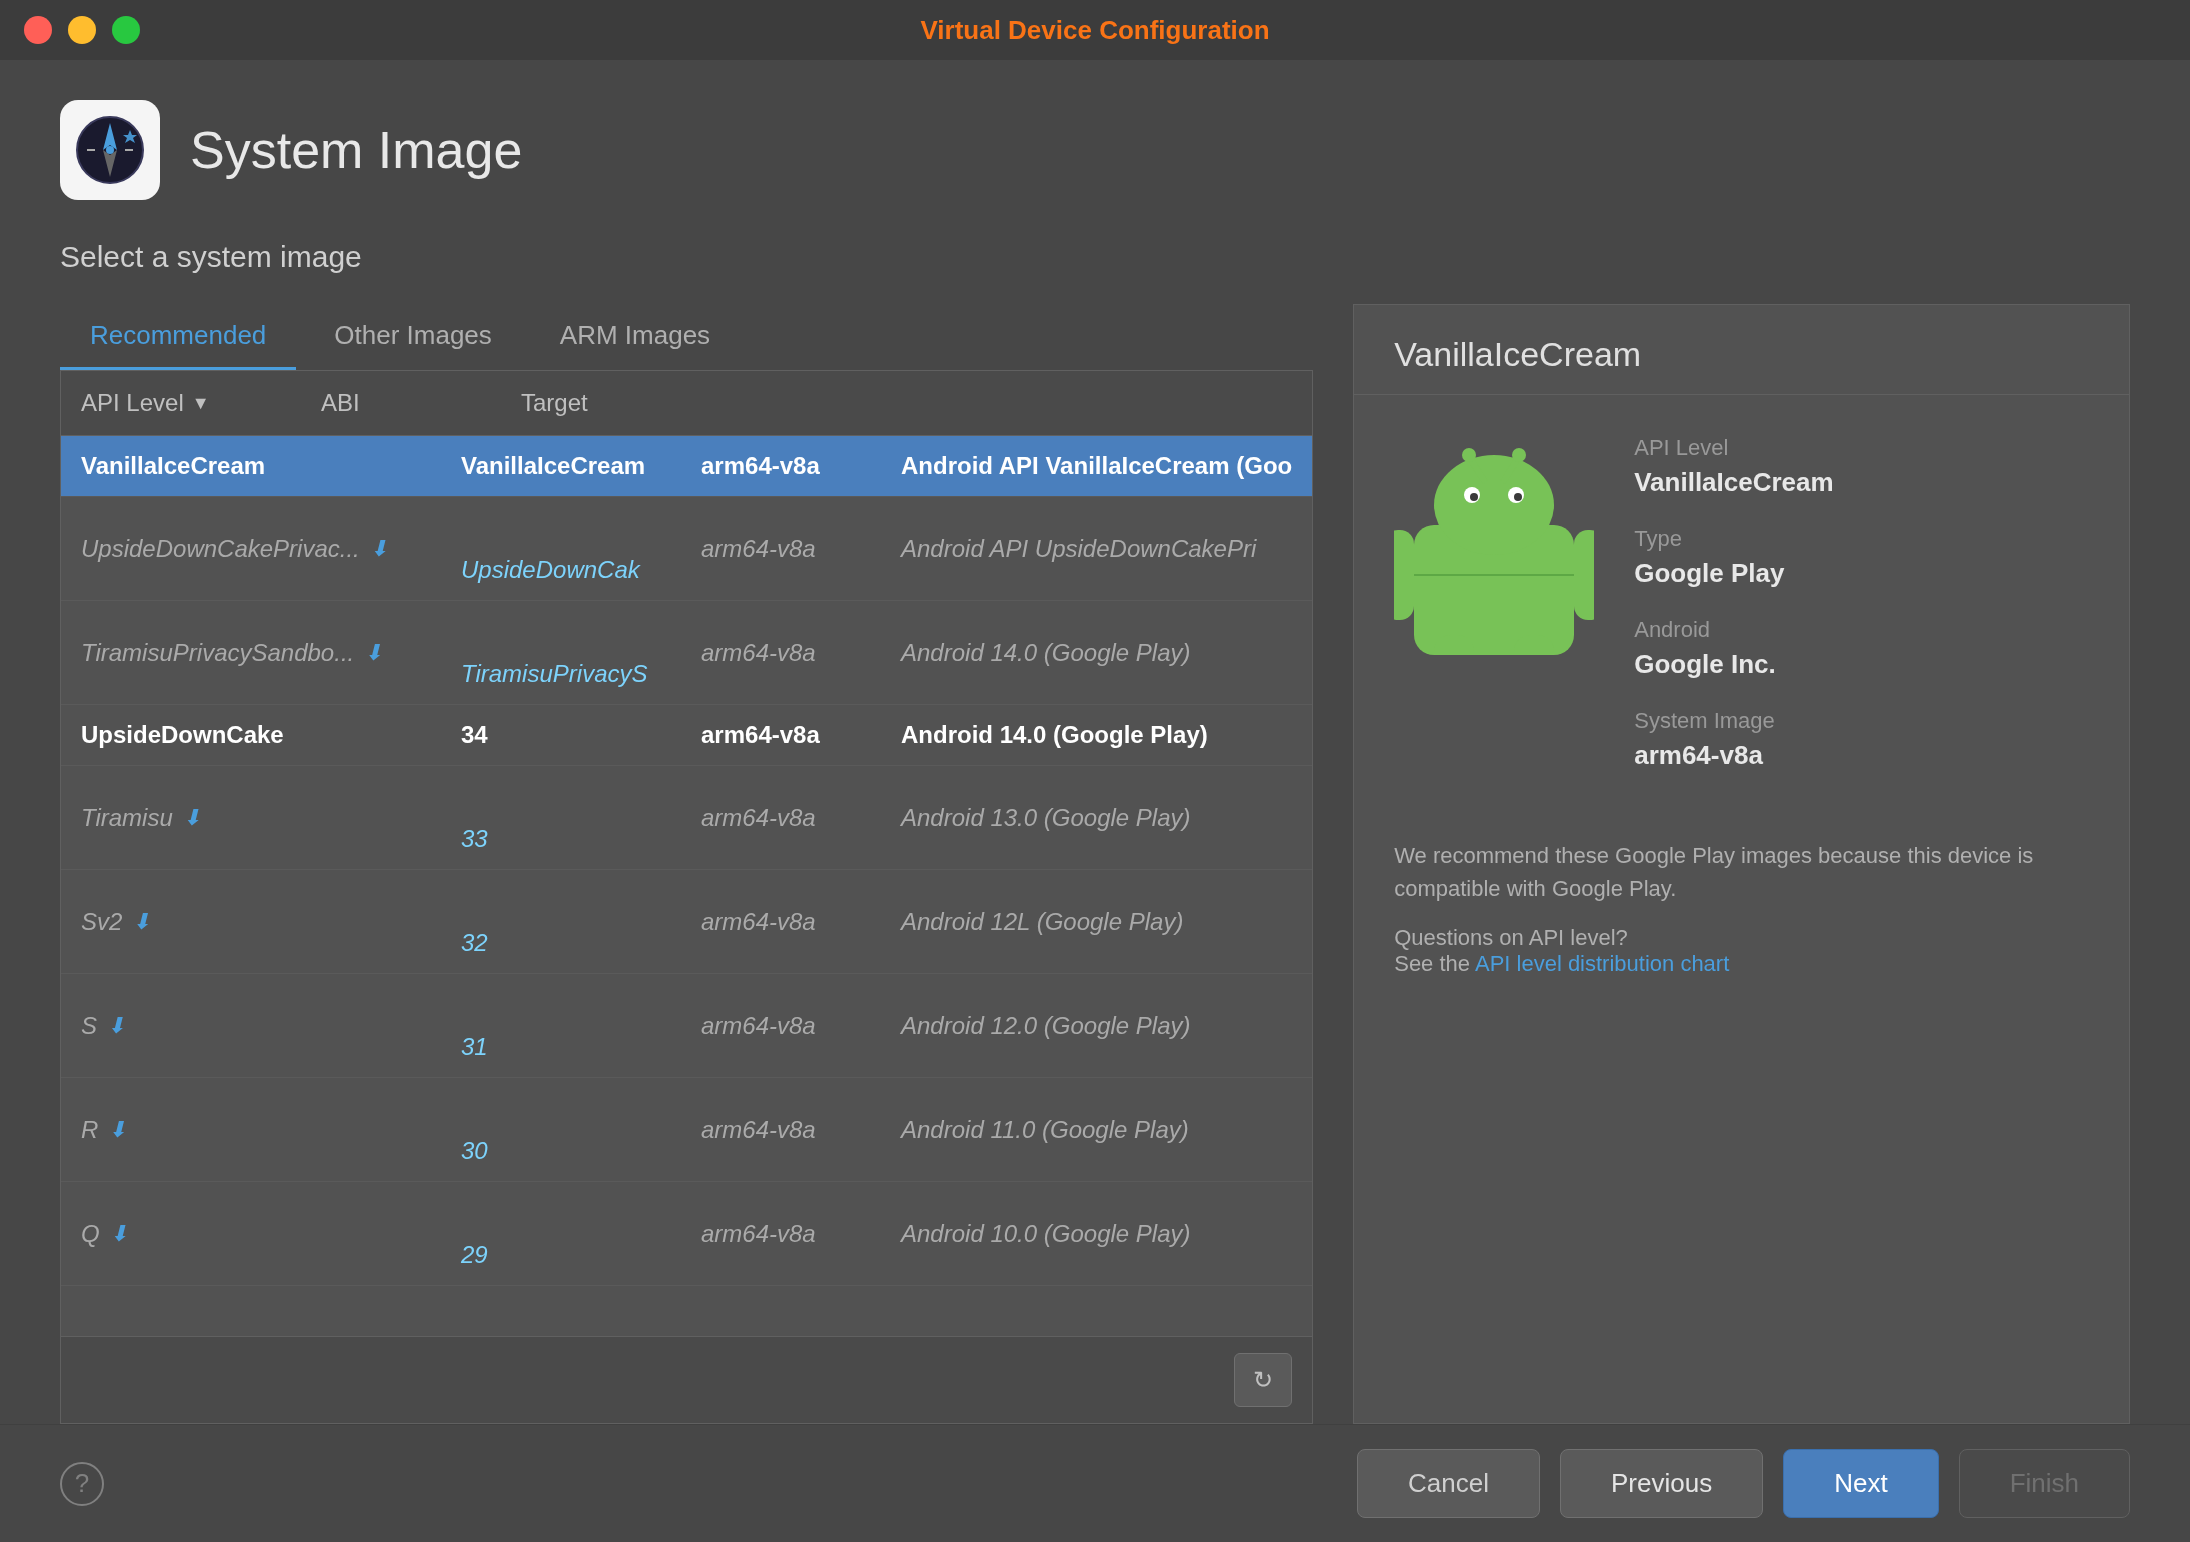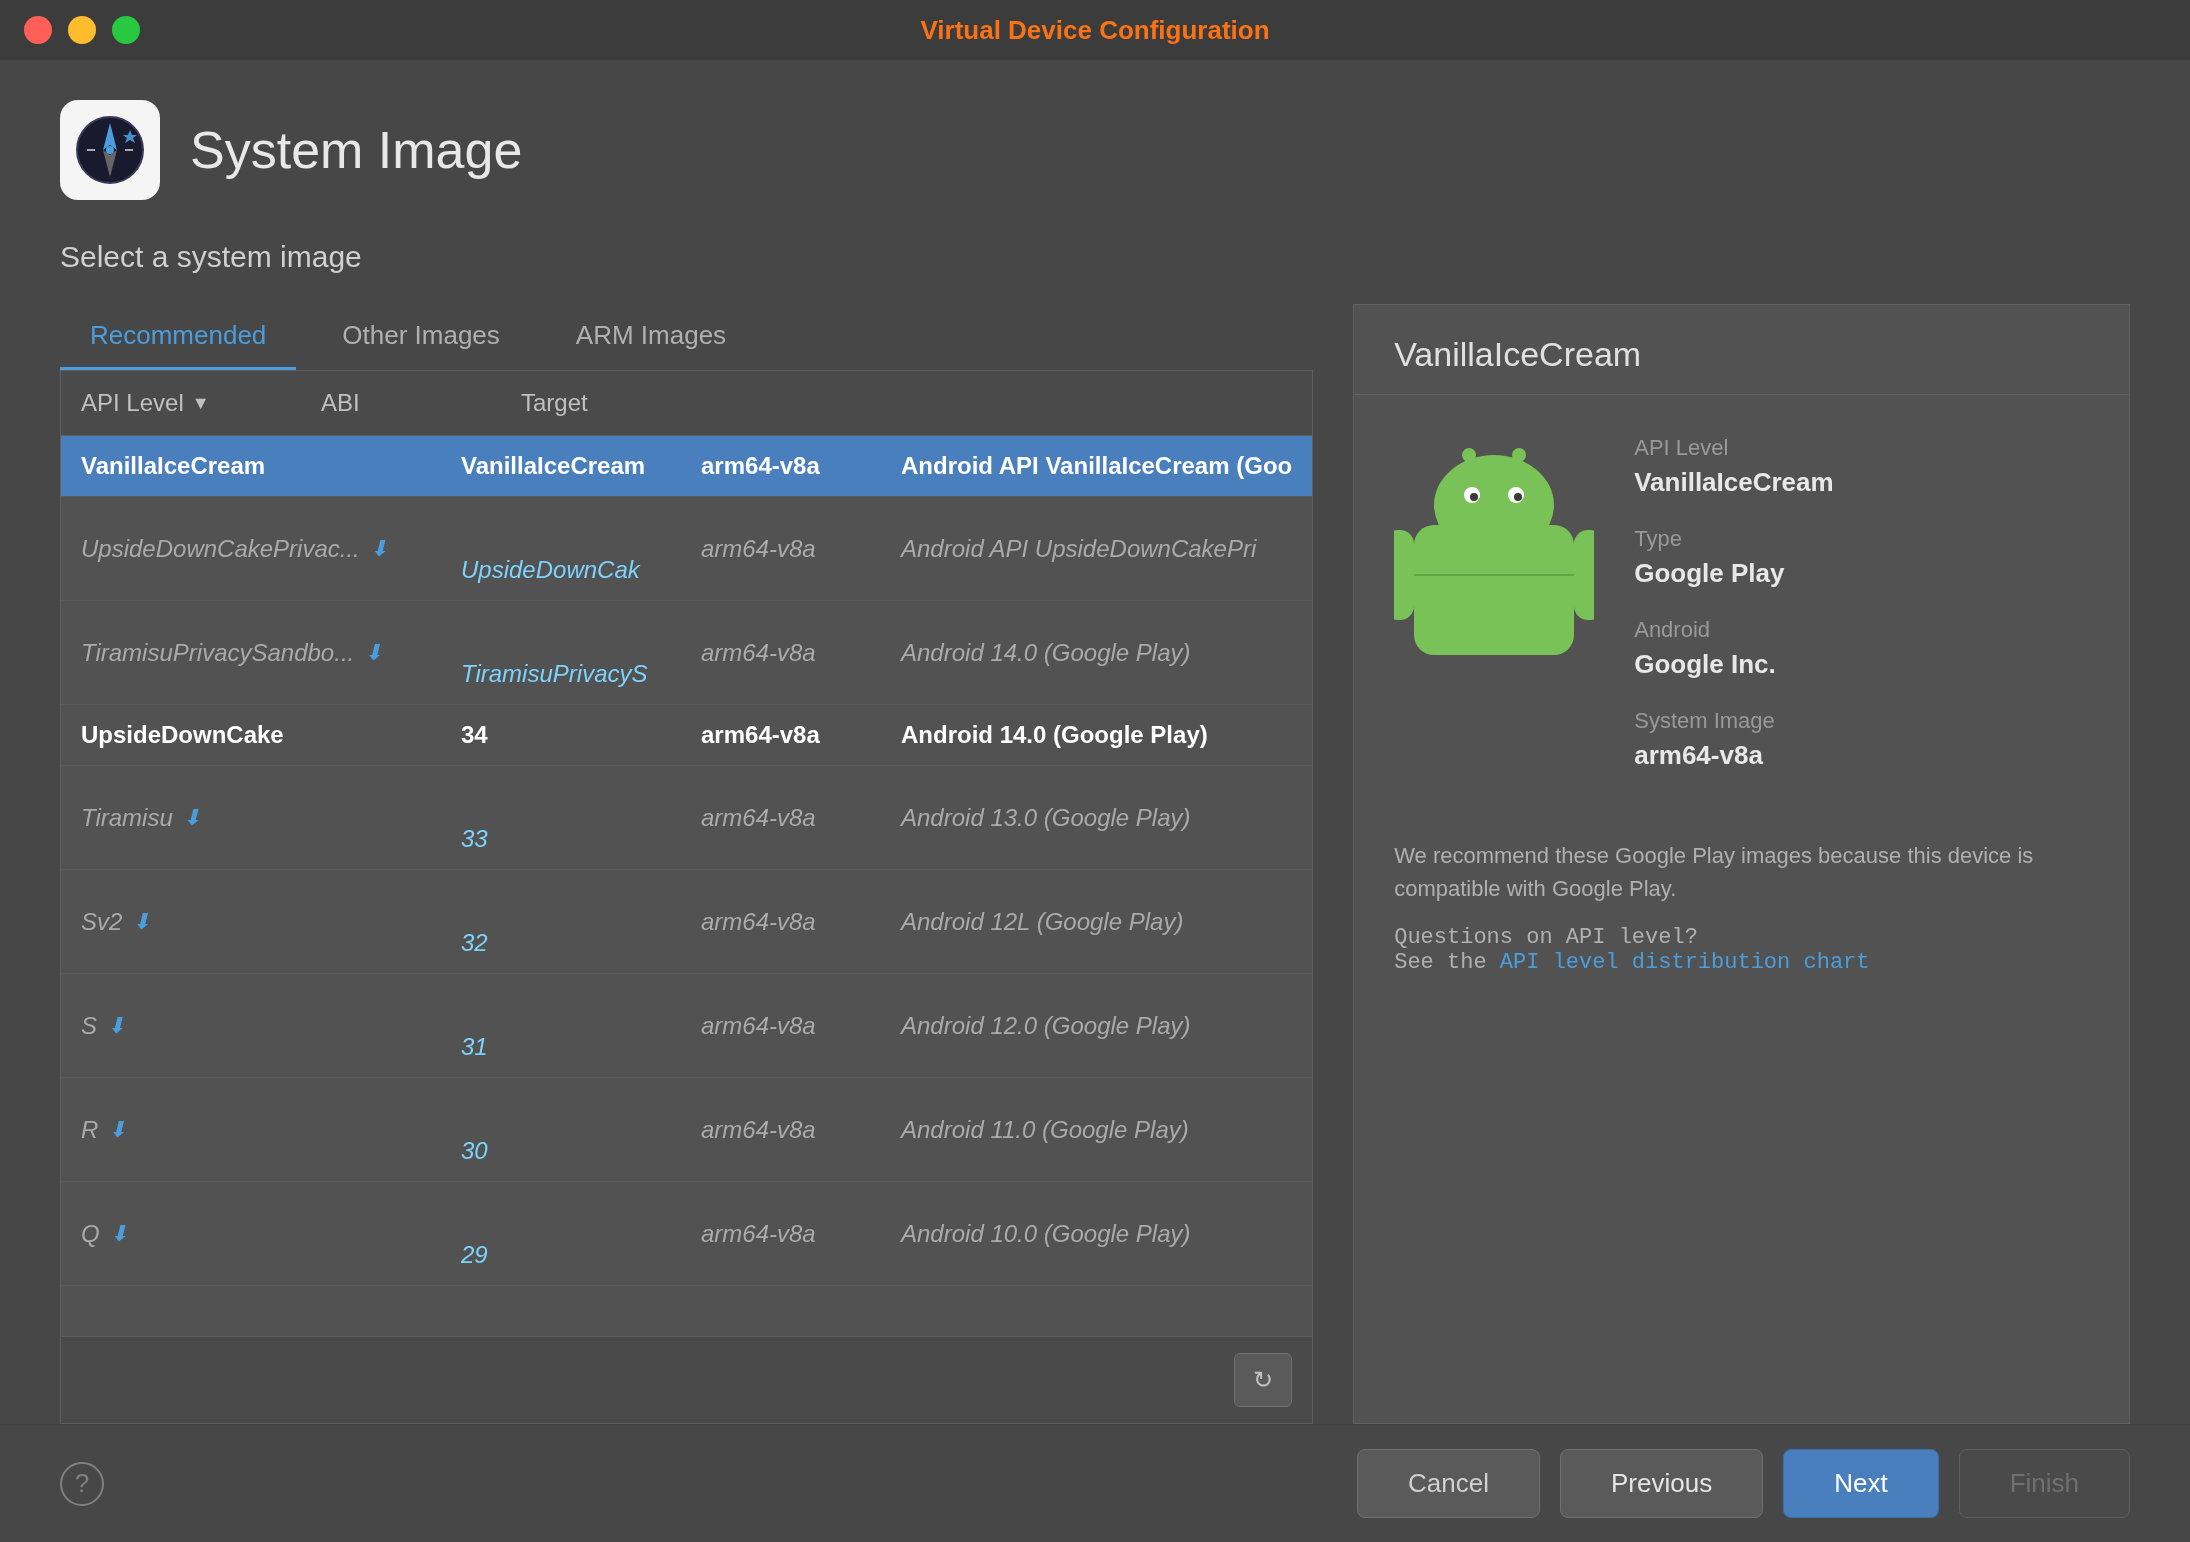"Recommended" .tabs { gap: 16px -> 8px }
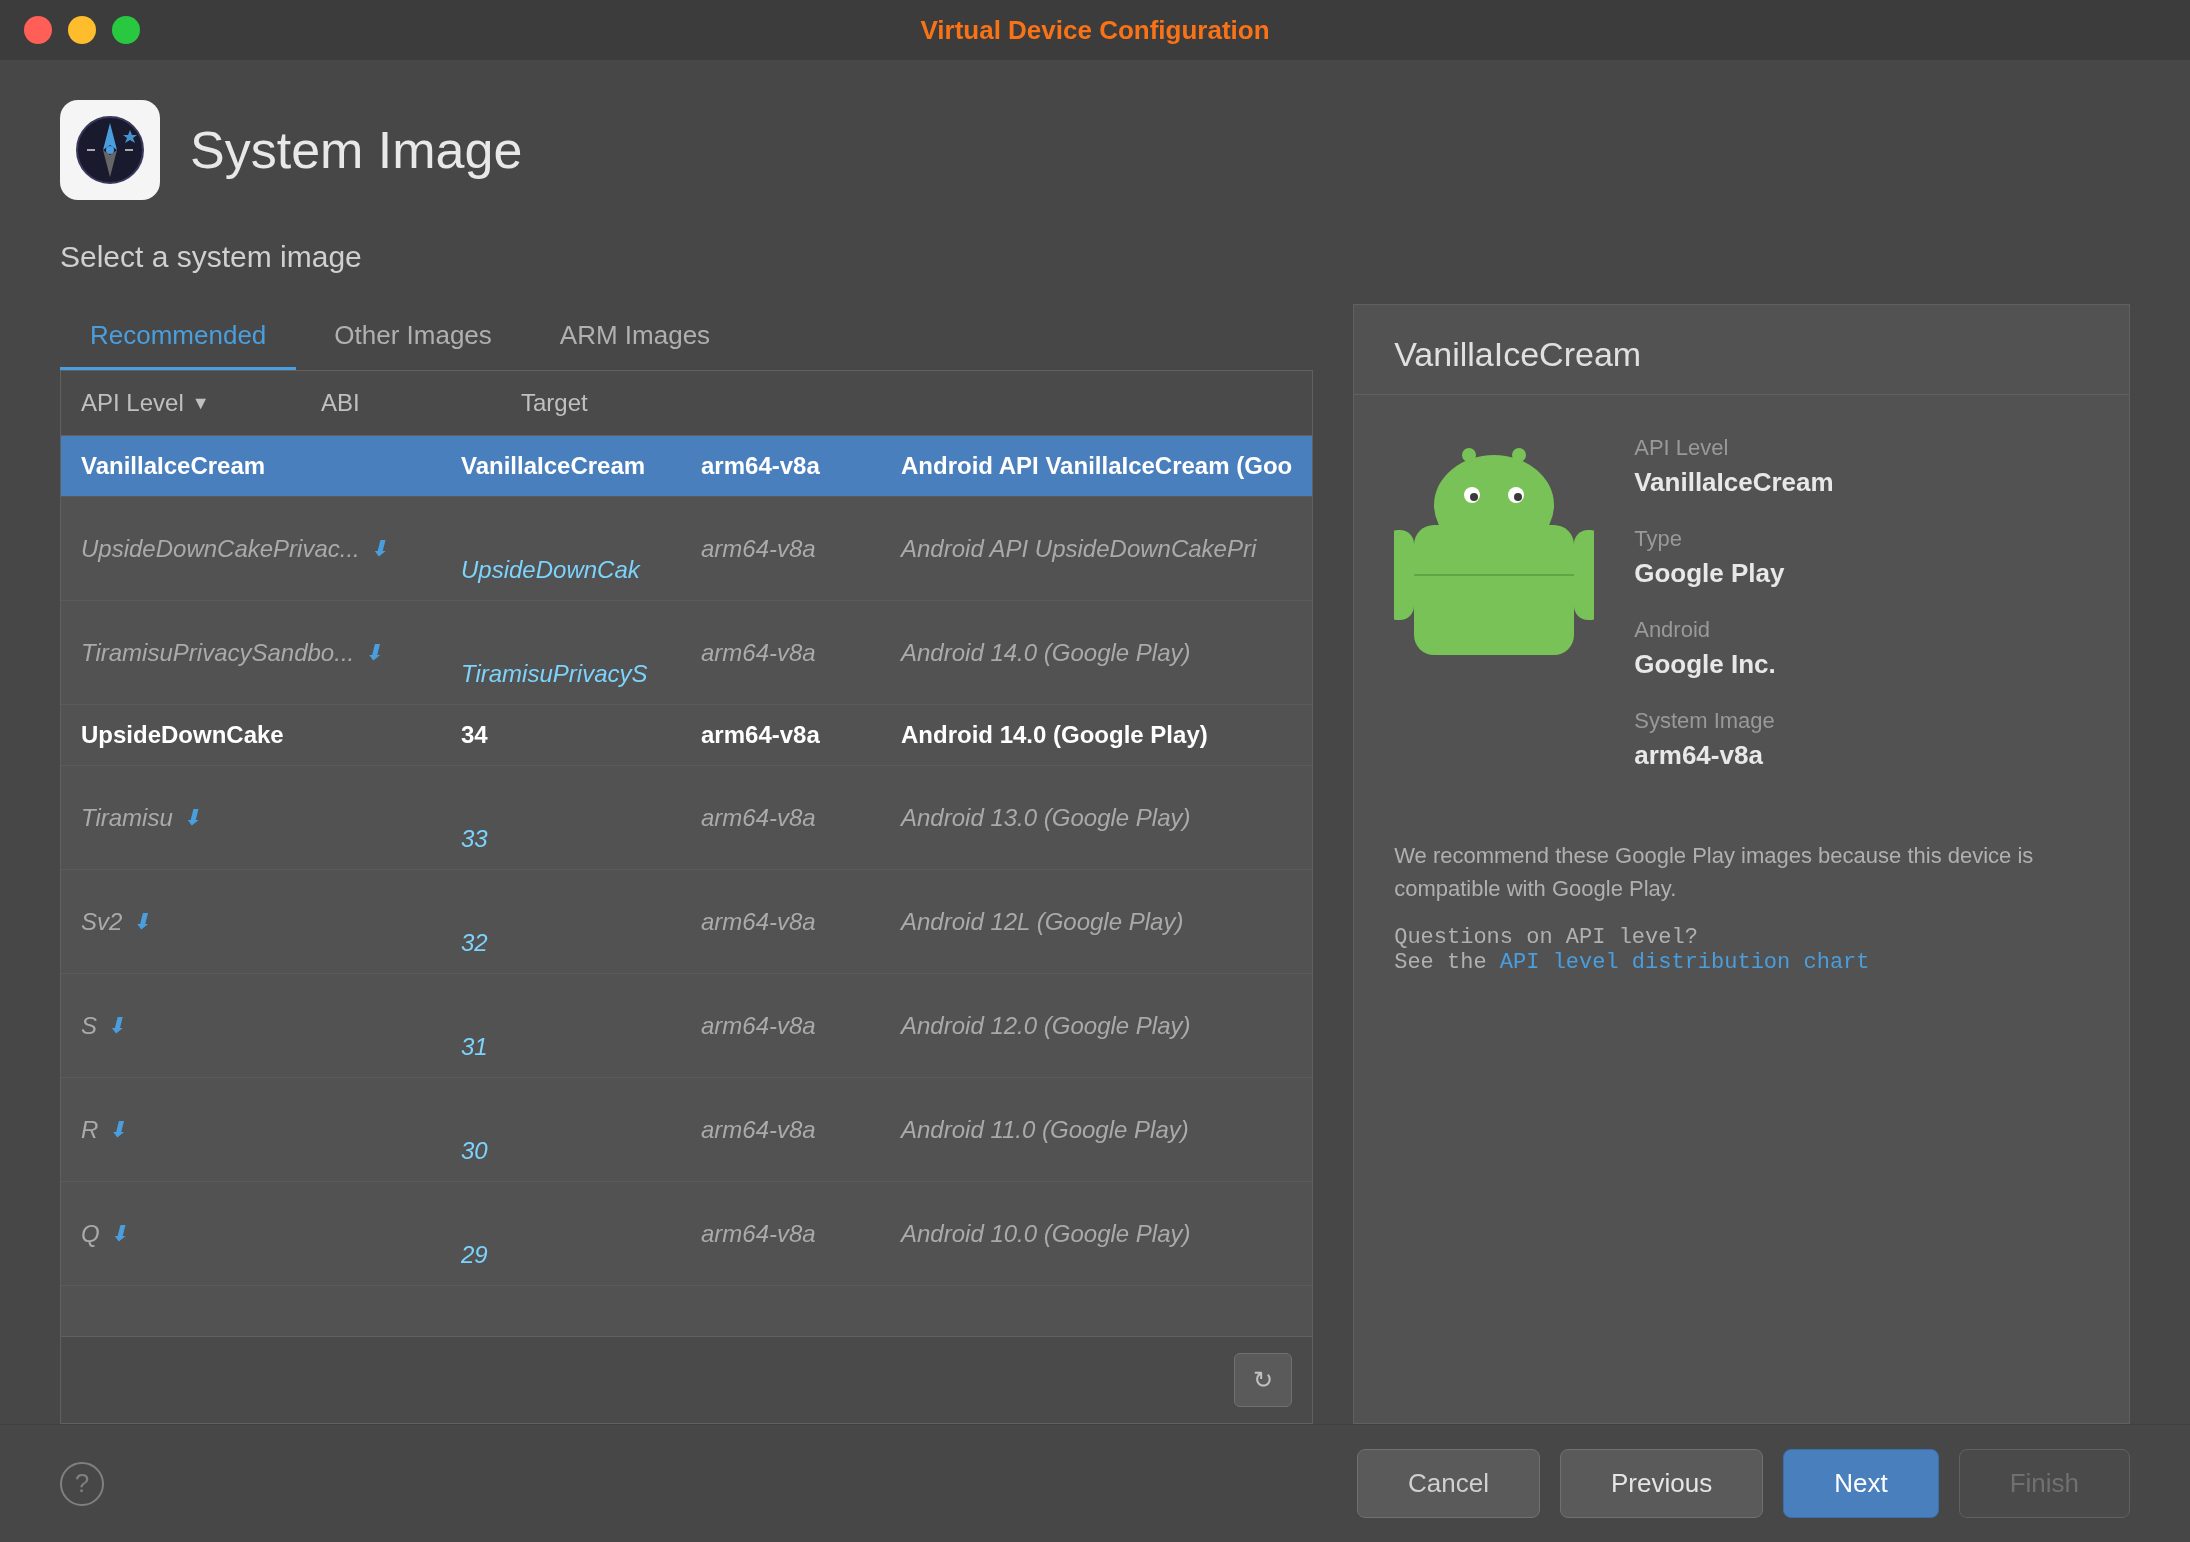"Questions on API level?" .api-question { font-family: Liberation Mono, monospace -> none }
